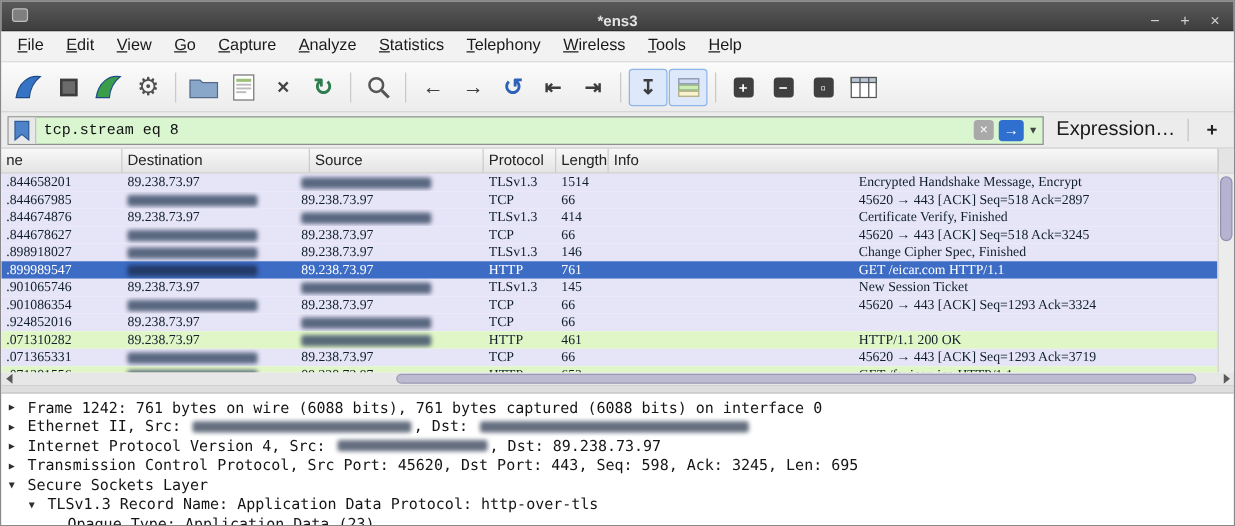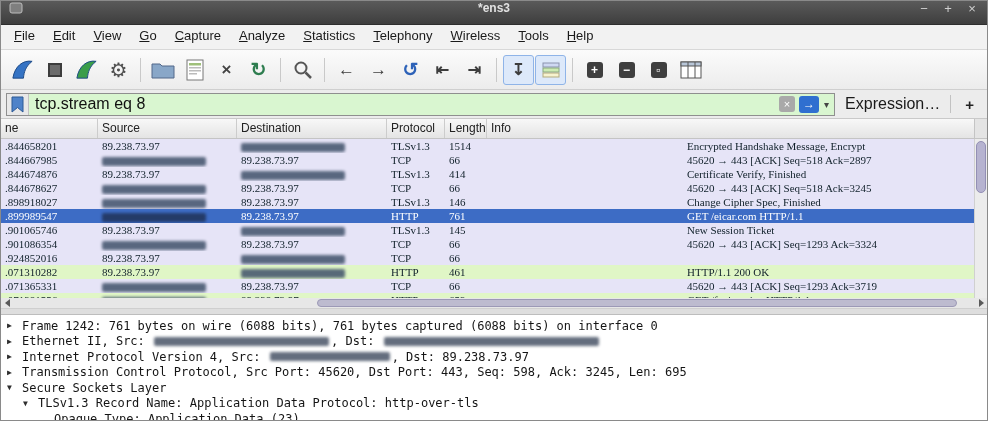"*ens3" .titlebar { align-items: flex-start -> flex-end }
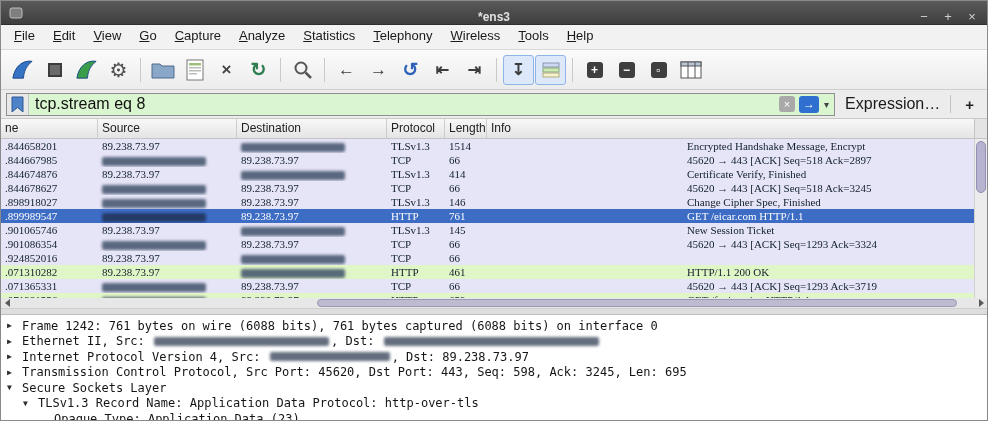"tcp.stream eq 8" .filter-input { font-family: Liberation Sans, sans-serif -> Liberation Mono, monospace; font-size: 16px -> 12px }
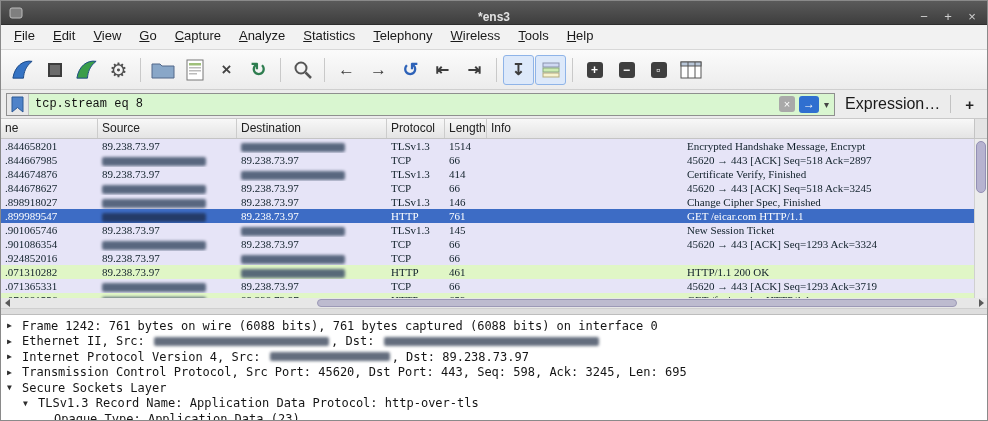"Source" div.hcol { order: before "Destination" -> after "Destination" }
